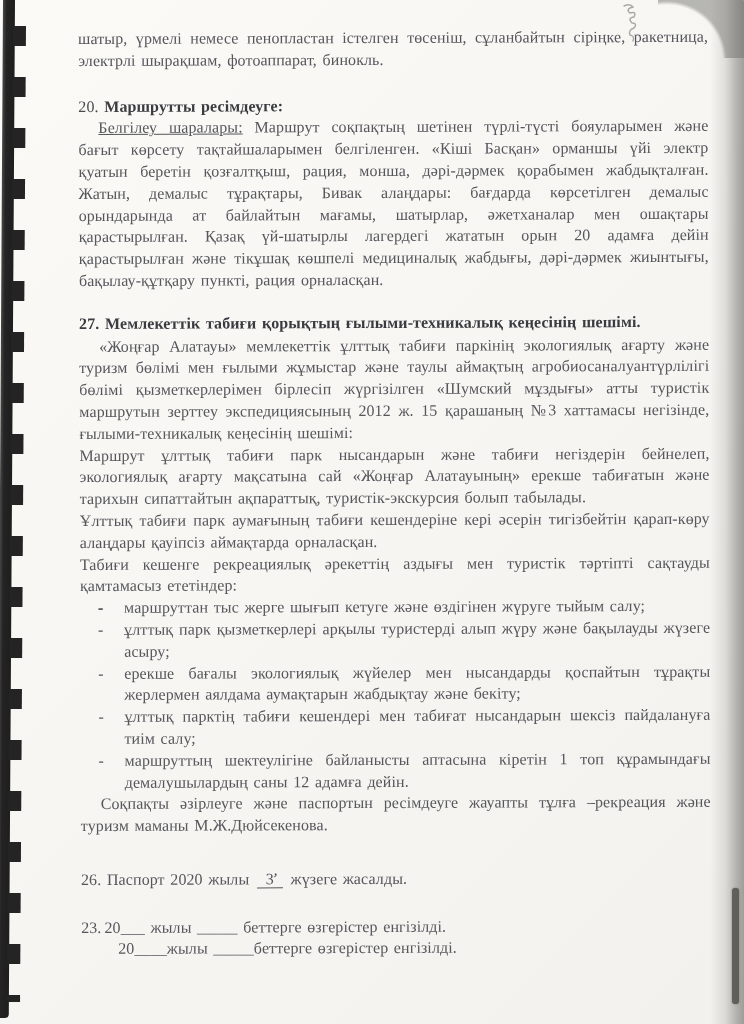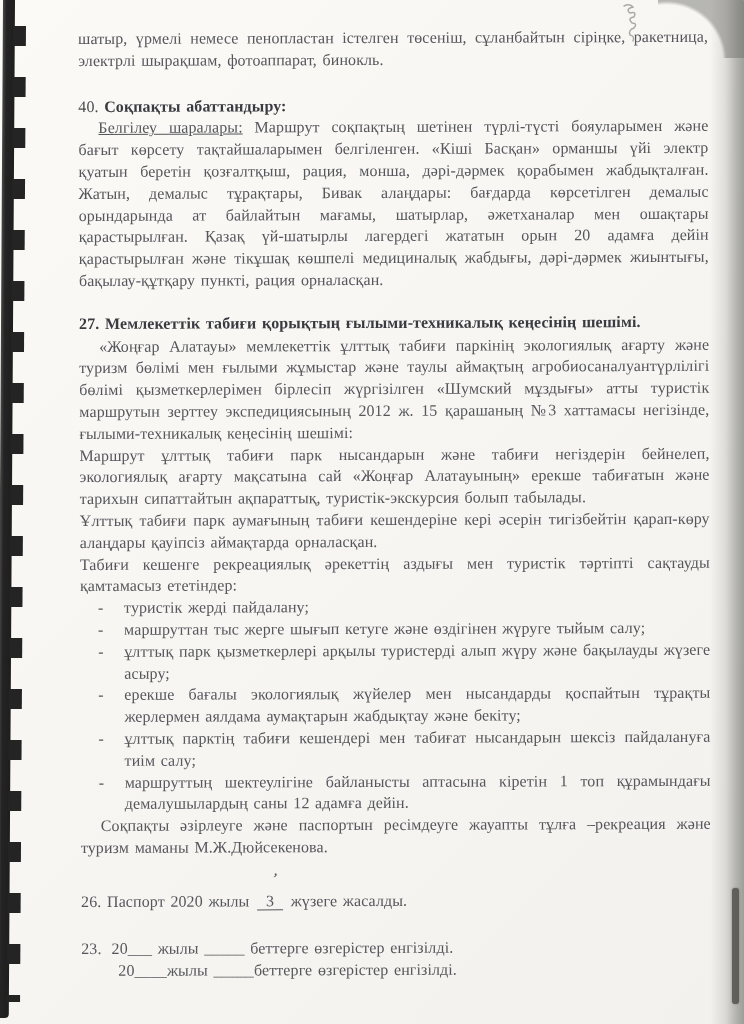"40." span.num-normal { text: 40 -> 20 }
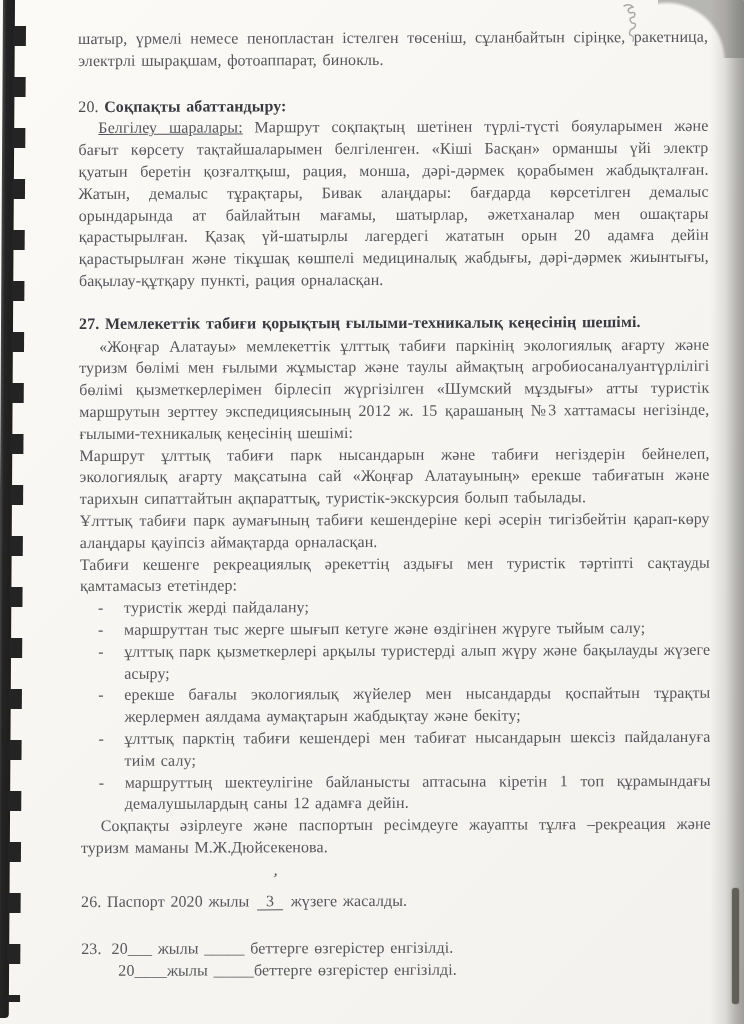"Соқпақты абаттандыру:" span { text: Соқпақты абаттандыру -> Маршрутты ресімдеуге }
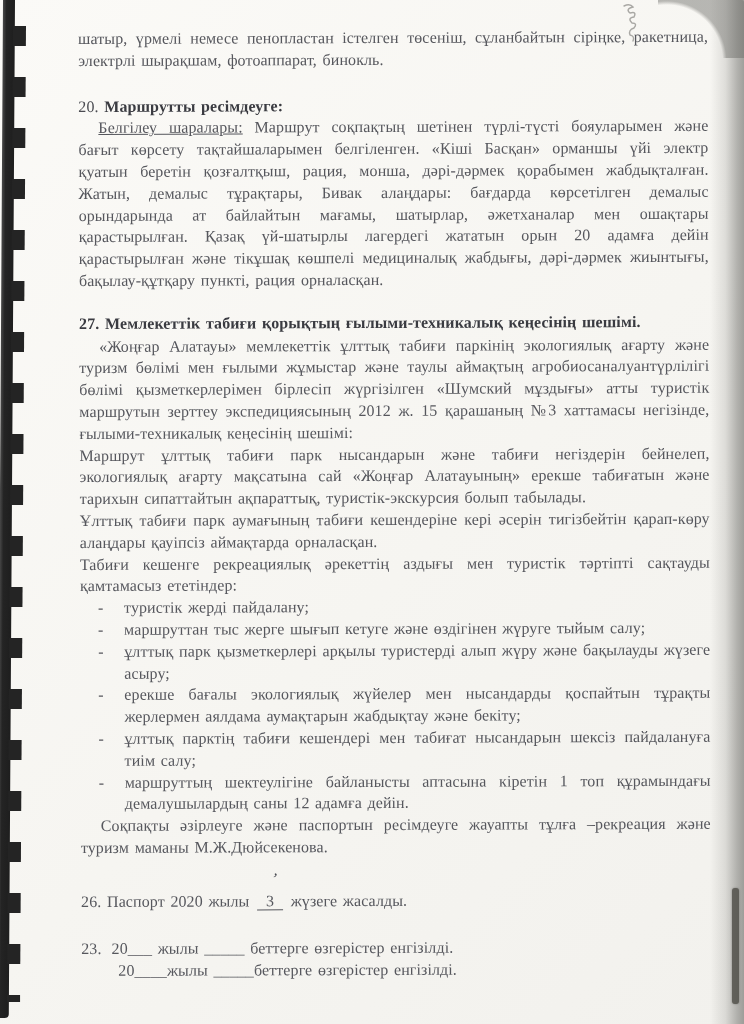"туристік жерді пайдалану;" span { html: <span>туристік жерді пайдалану;</span> -> none }
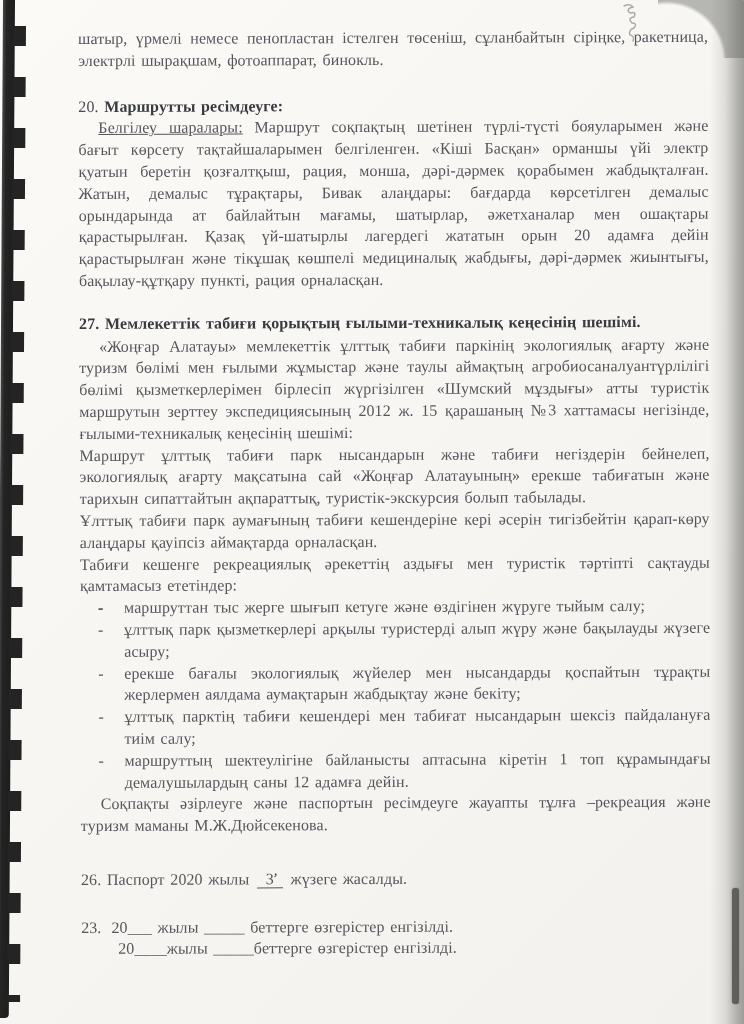"23." .line23 .num { margin-right: 10px -> 3px }
